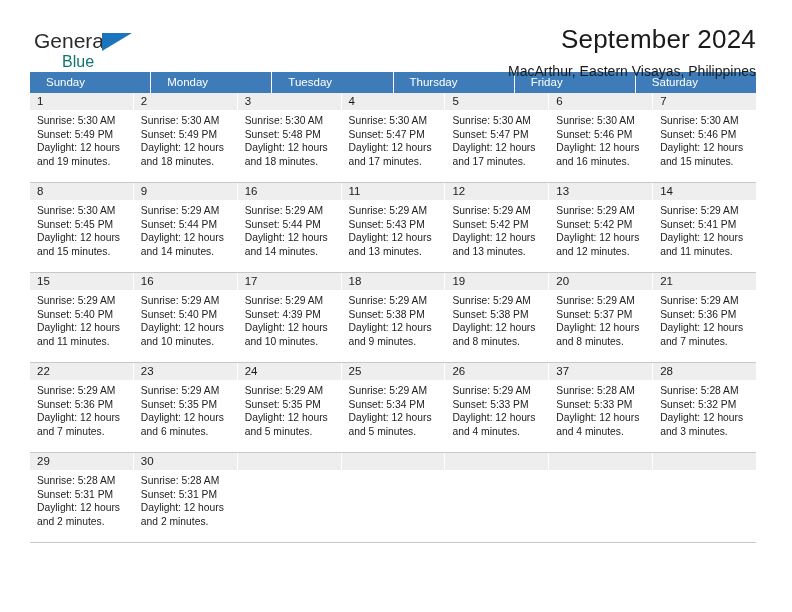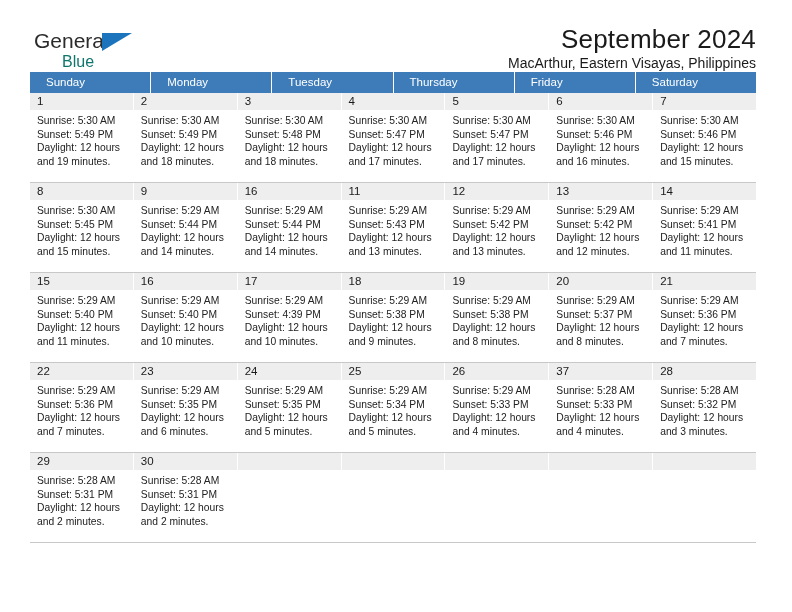"MacArthur, Eastern Visayas, Philippines" .cal-subtitle { margin-top: 1px -> 9px }
